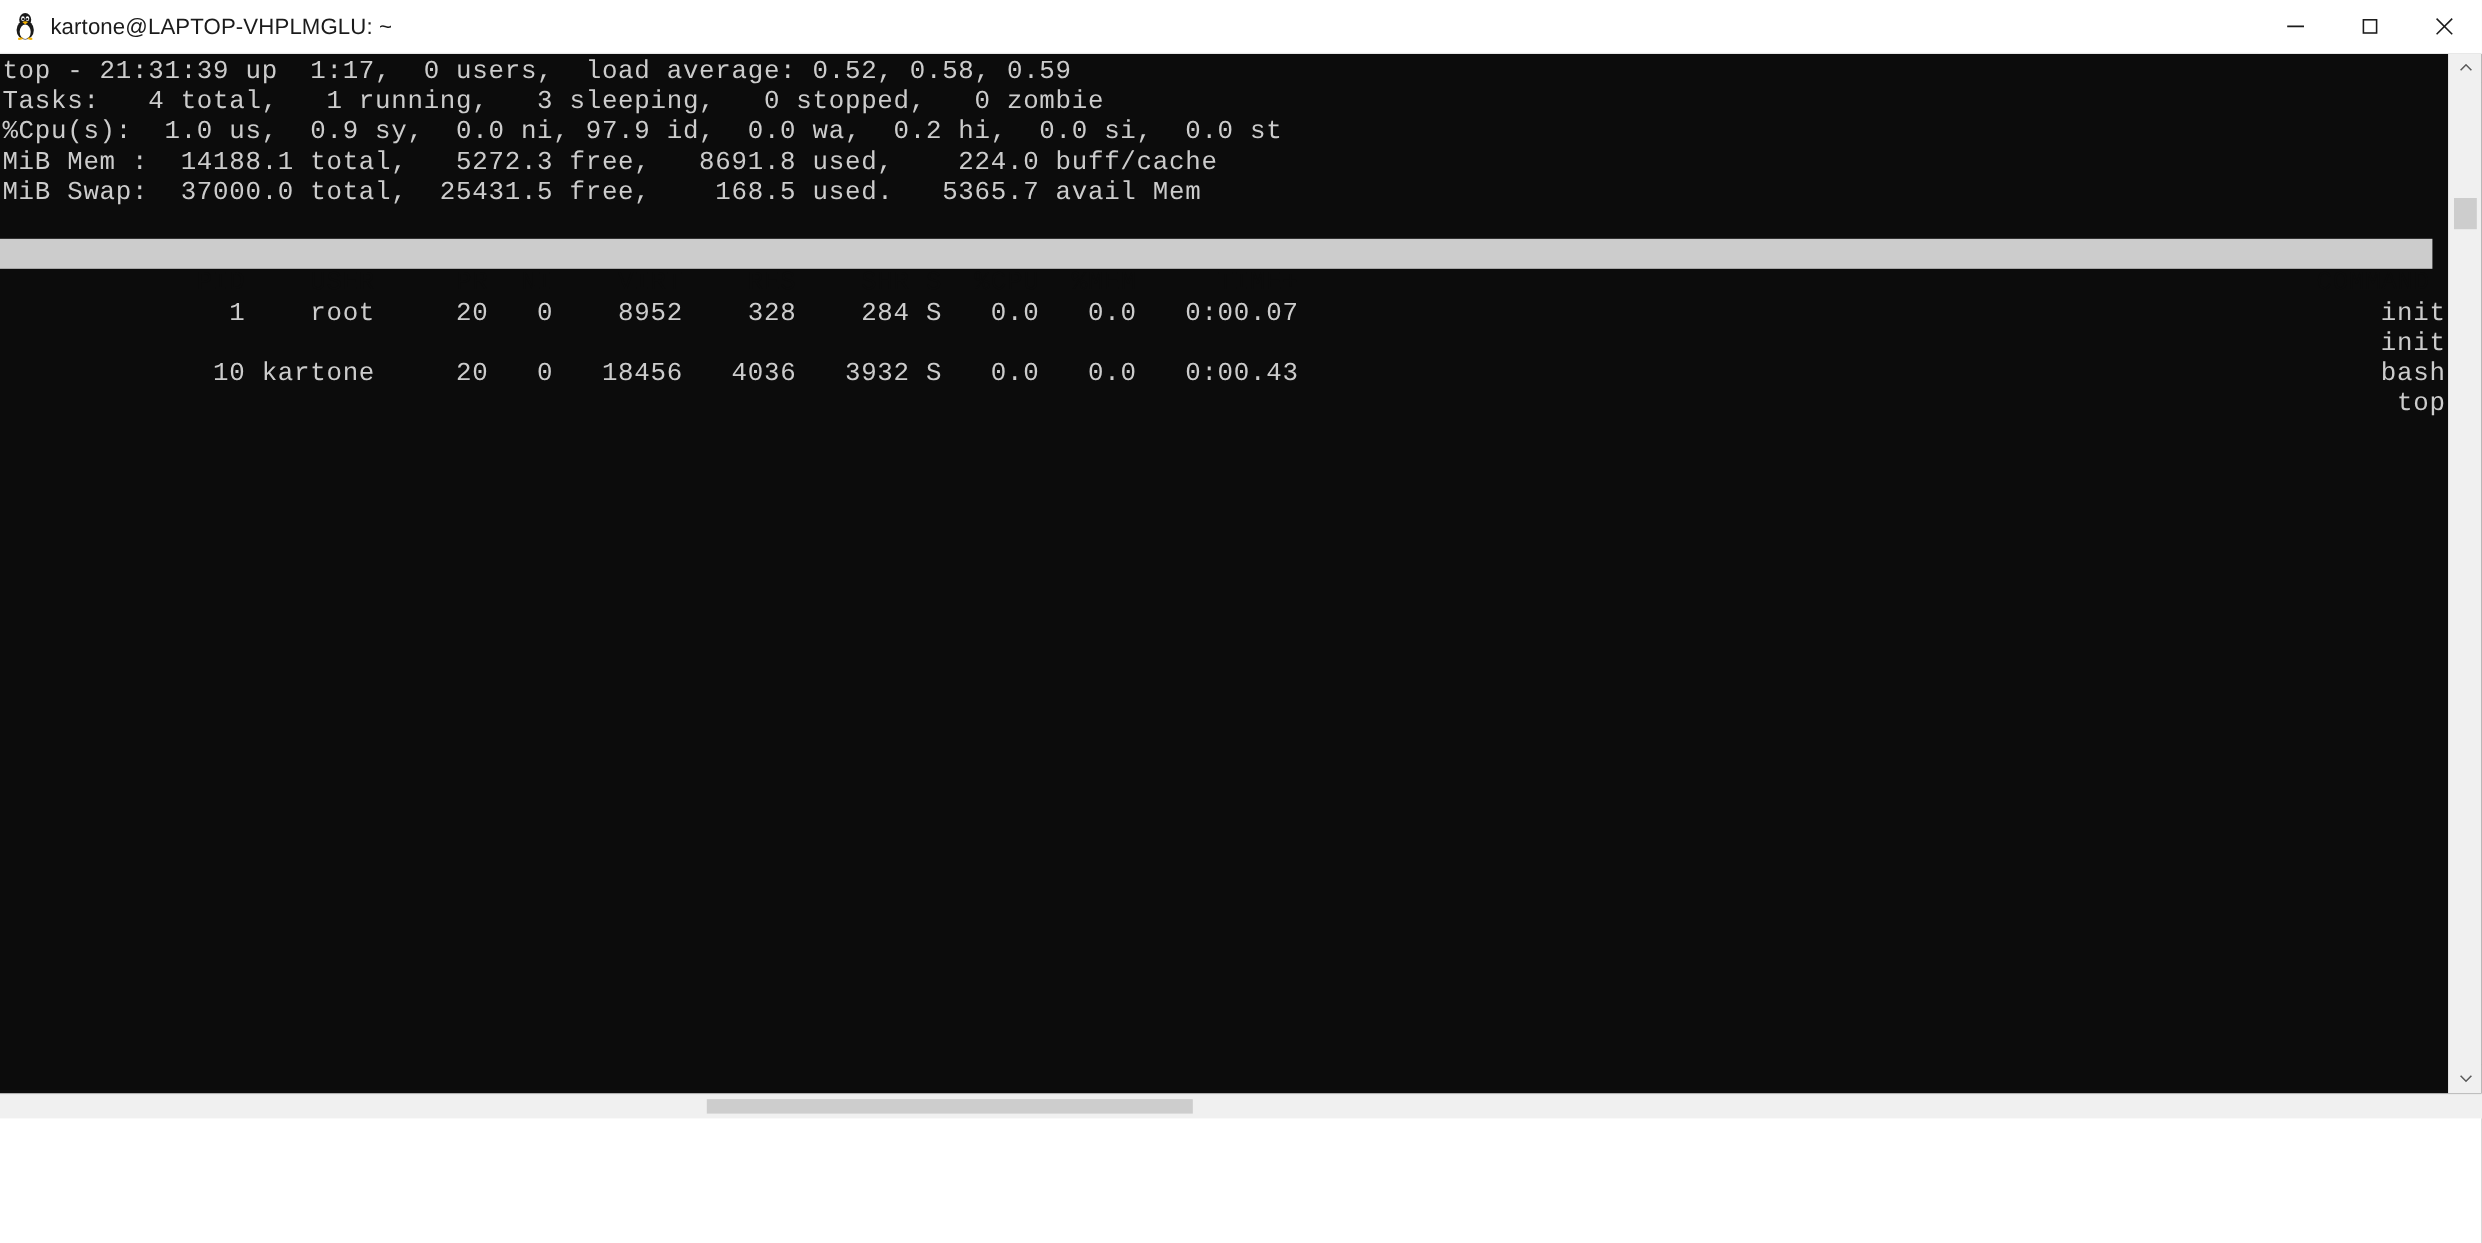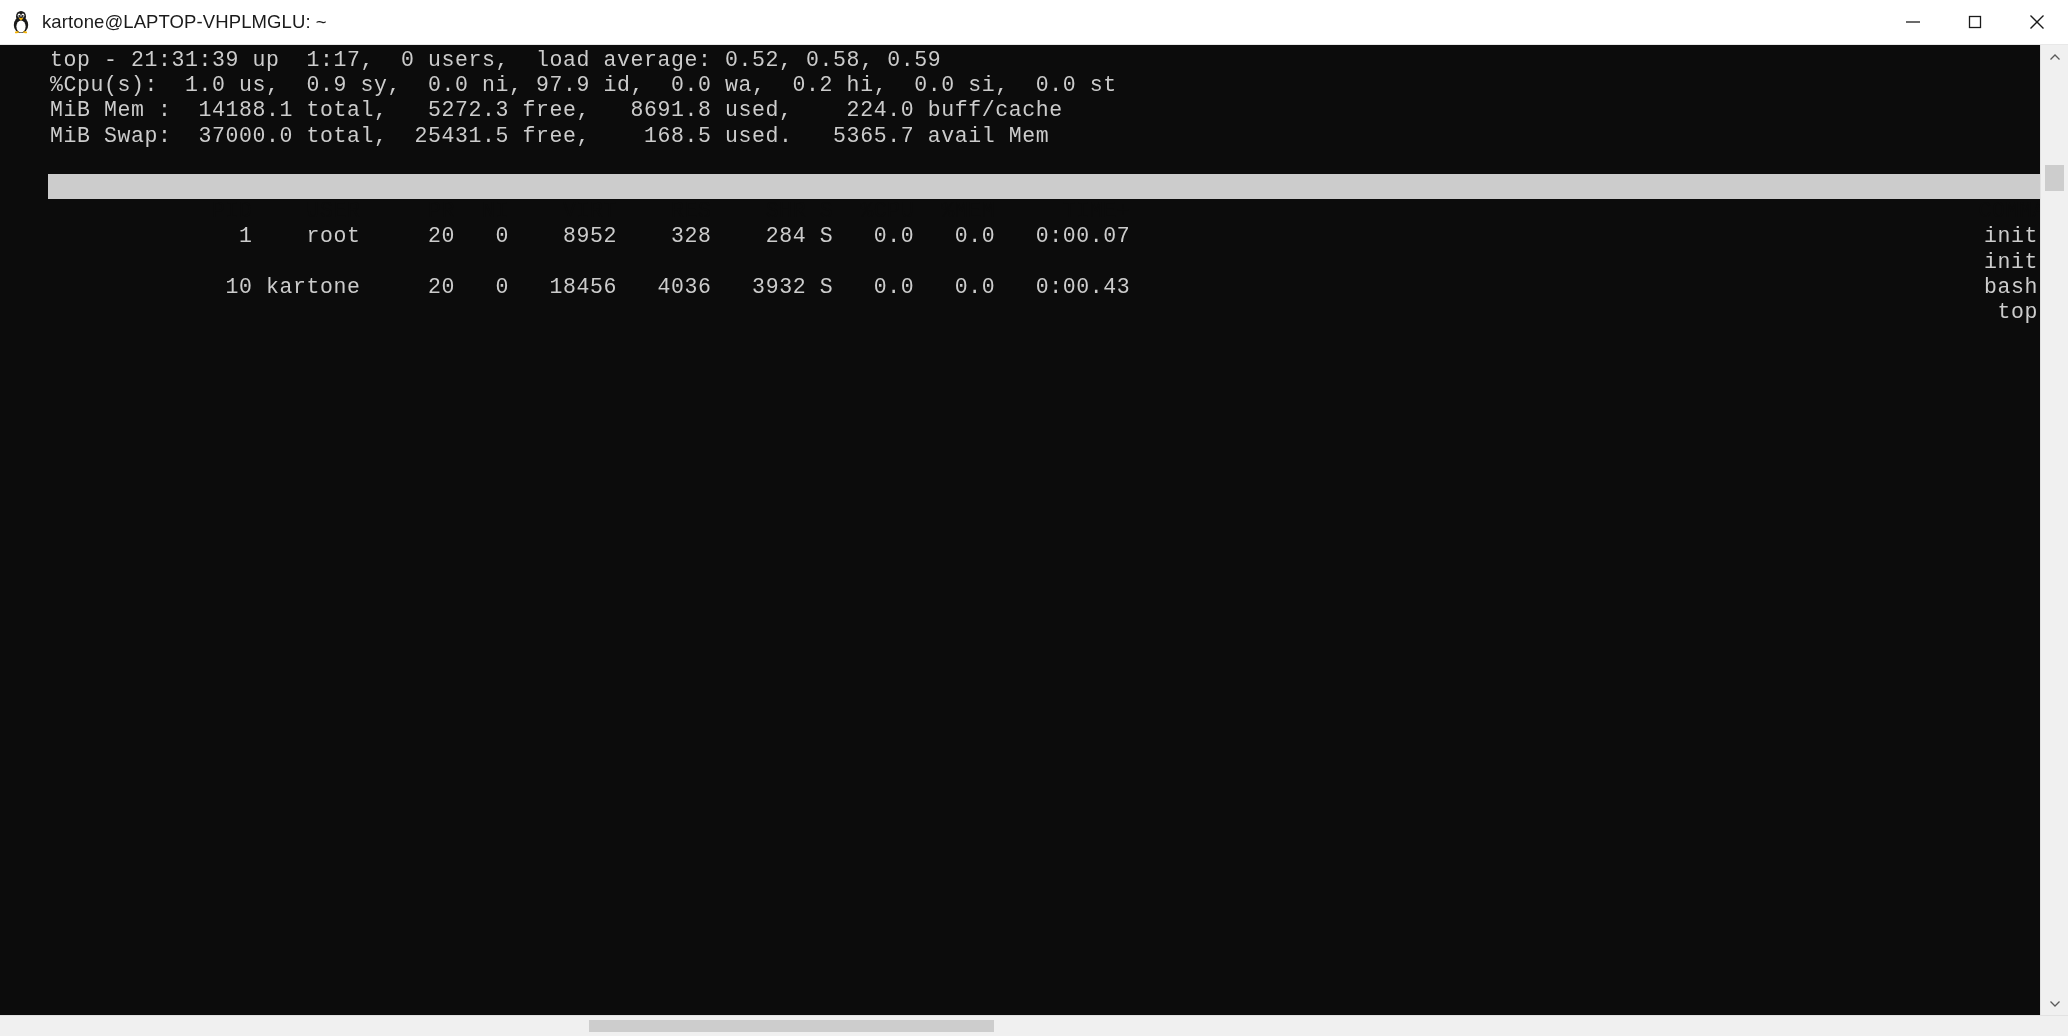"kartone@LAPTOP-VHPLMGLU: ~" .window { height: 1036px -> 932px }
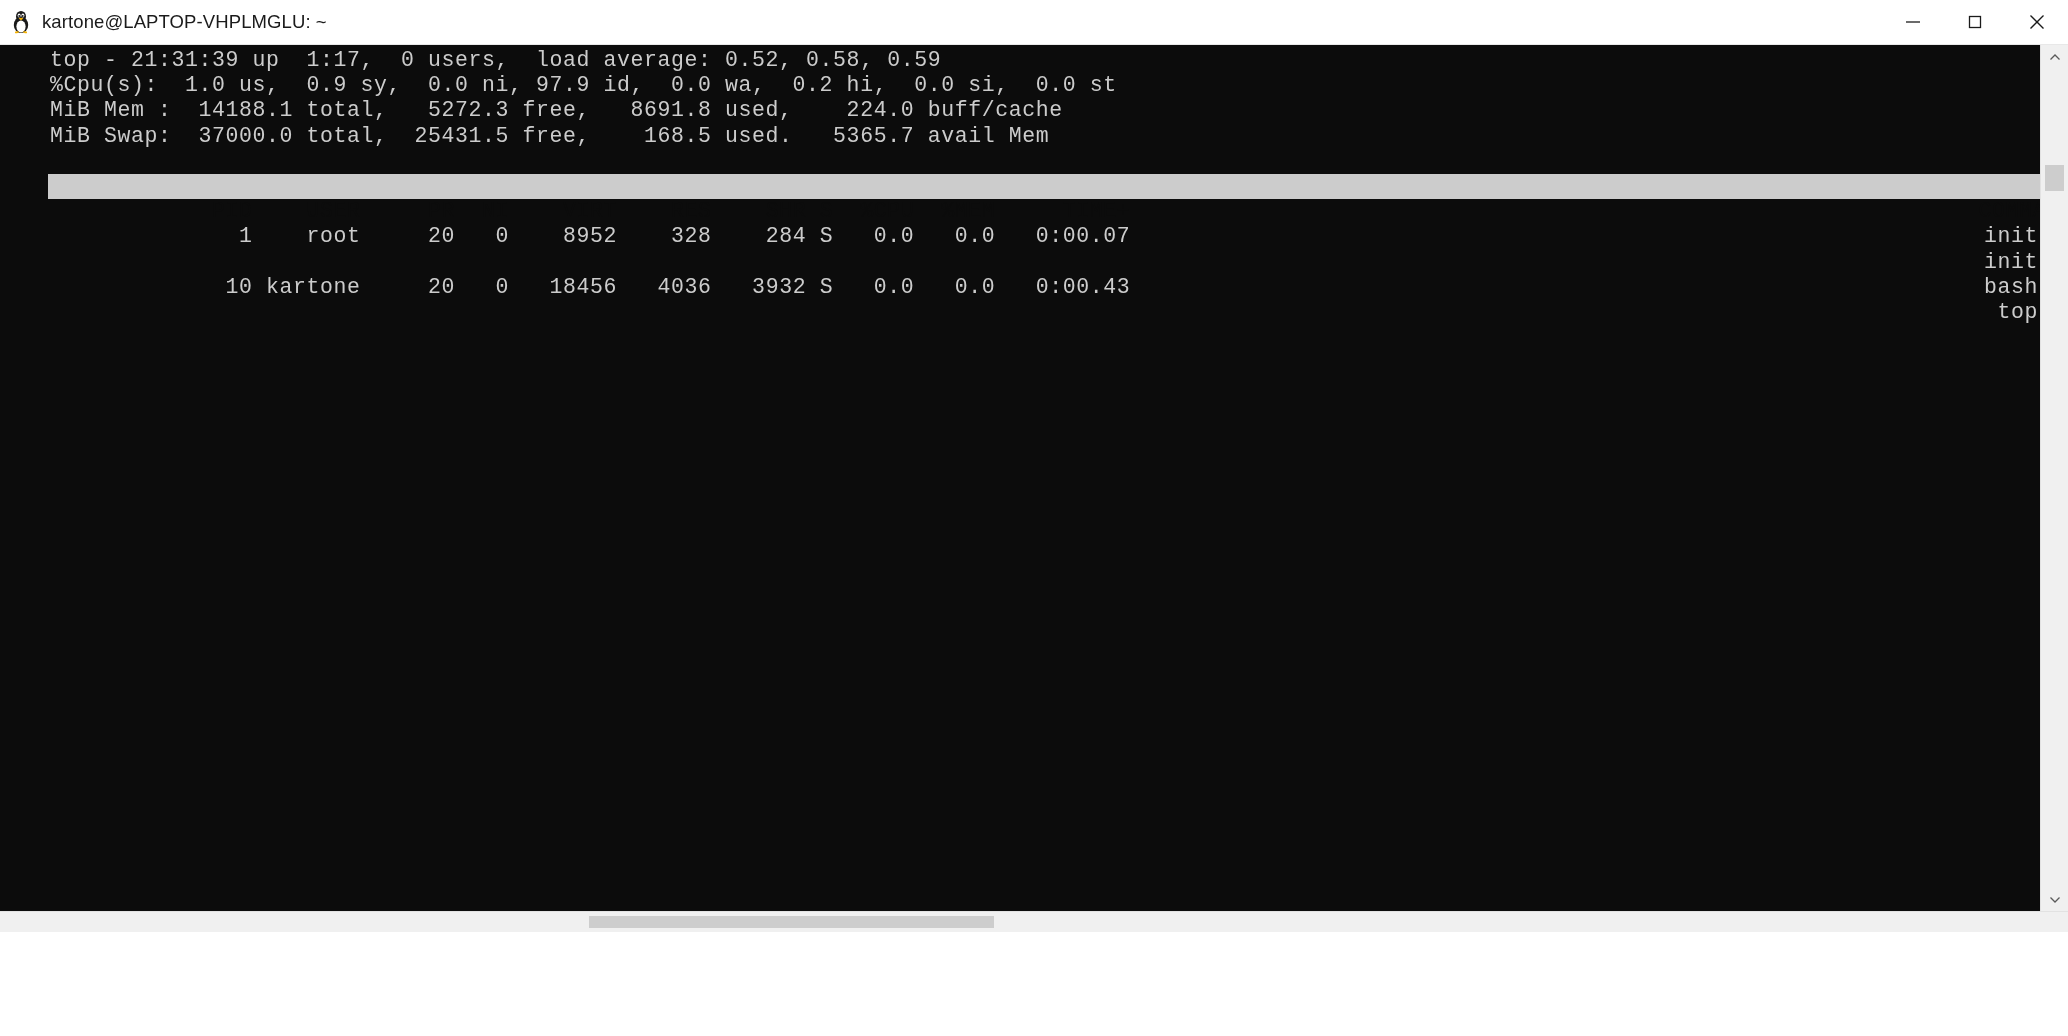"top - 21:31:39 up 1:17," .tline { margin-left: 48px -> none }
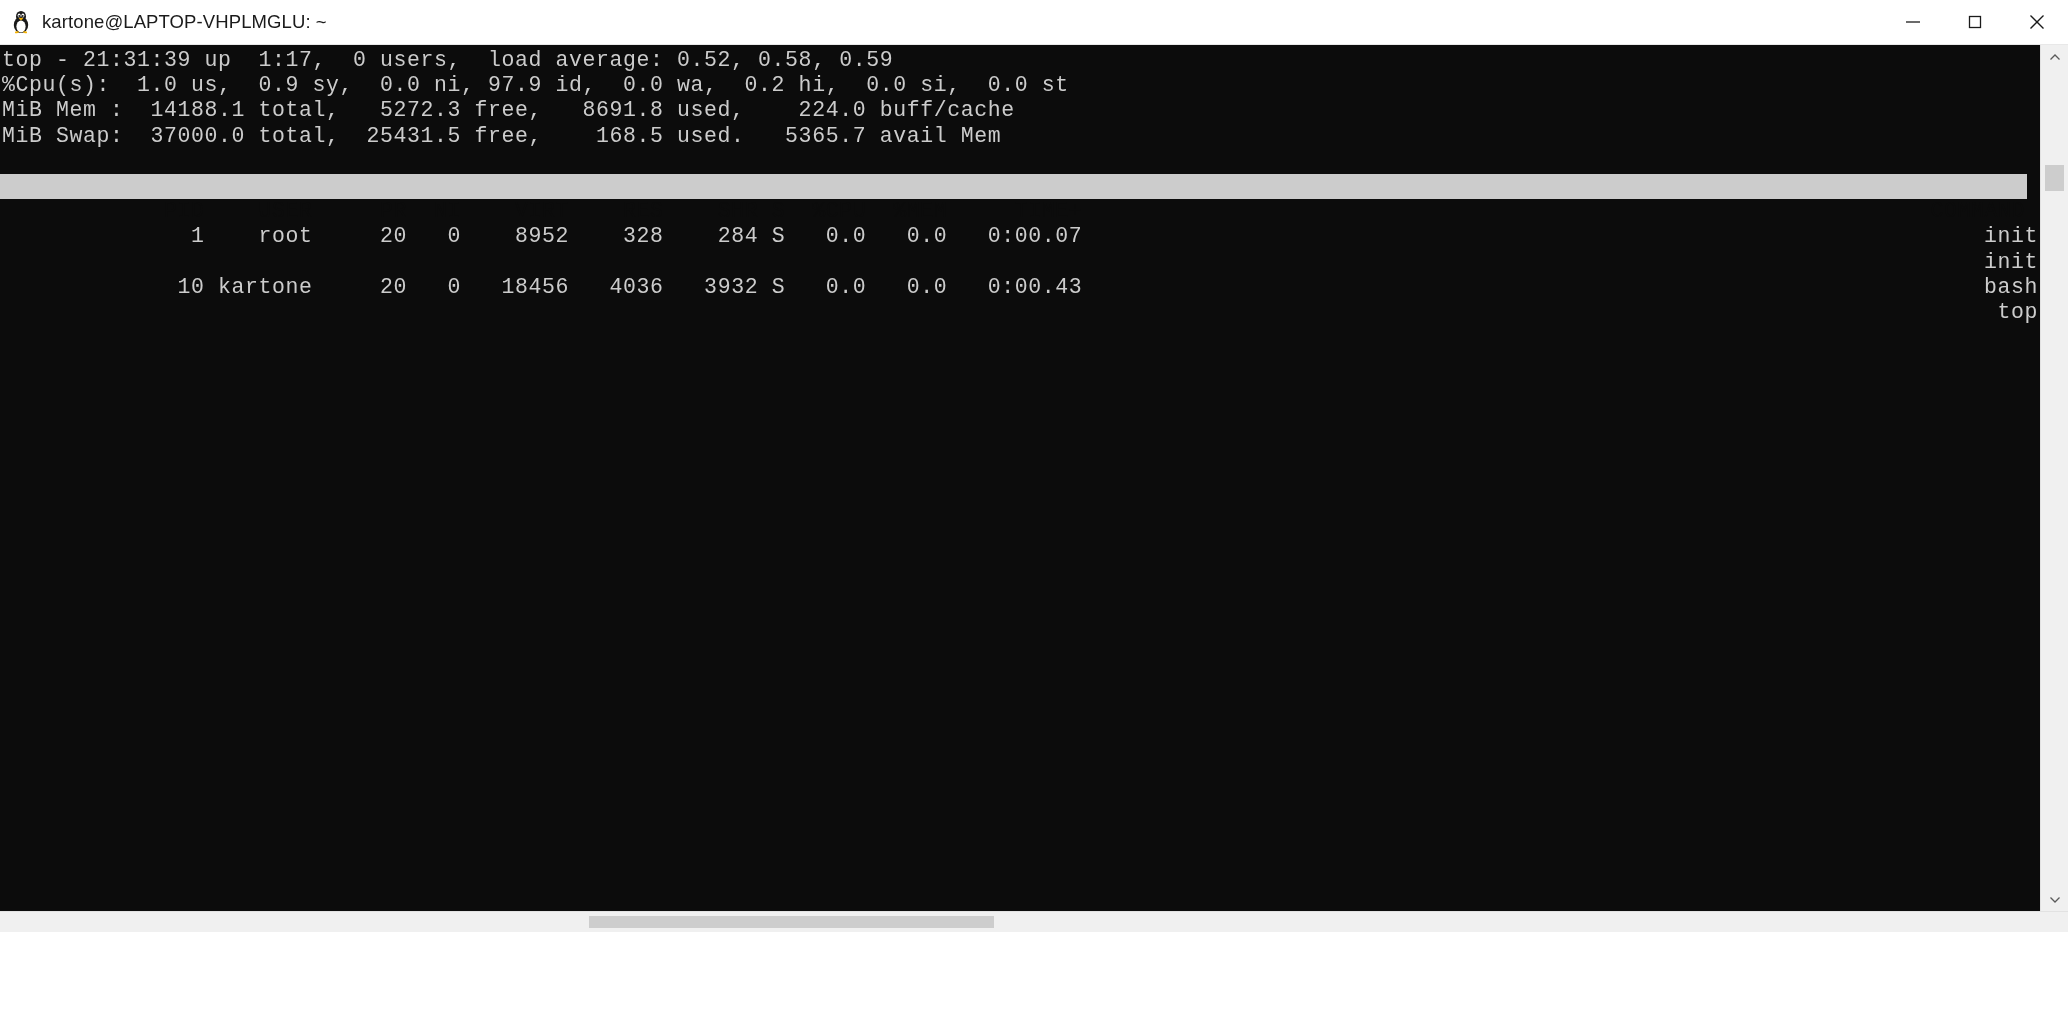"Tasks: 4 total, 1 running," div.tline { html: none -> <div>Tasks: 4 total, 1 running, 3 sleeping, 0 stopped, 0 zombie</div> }
